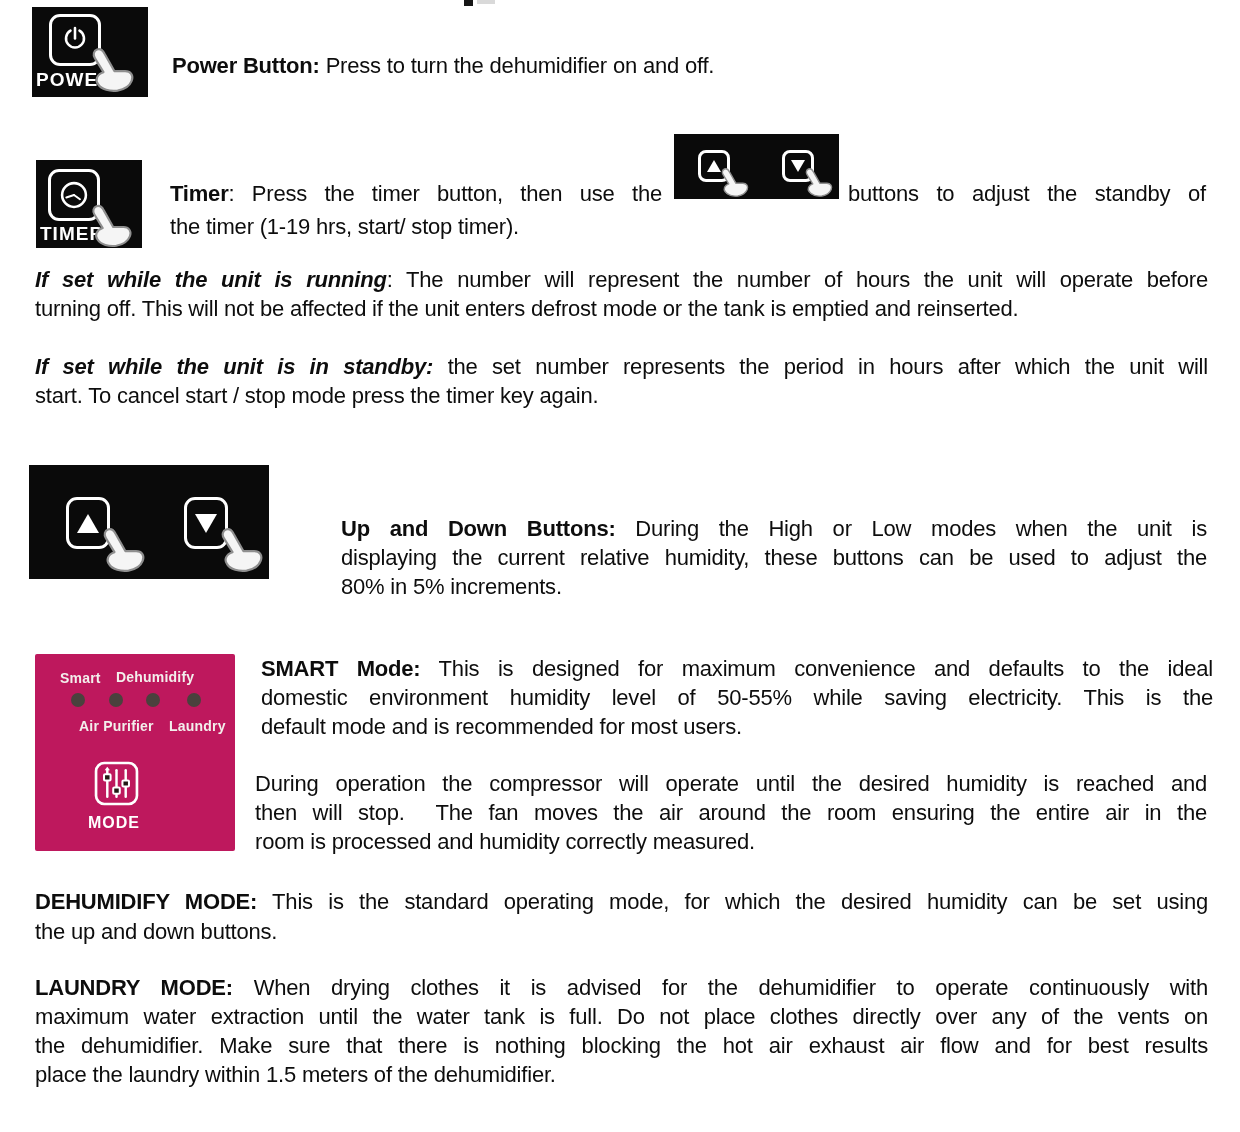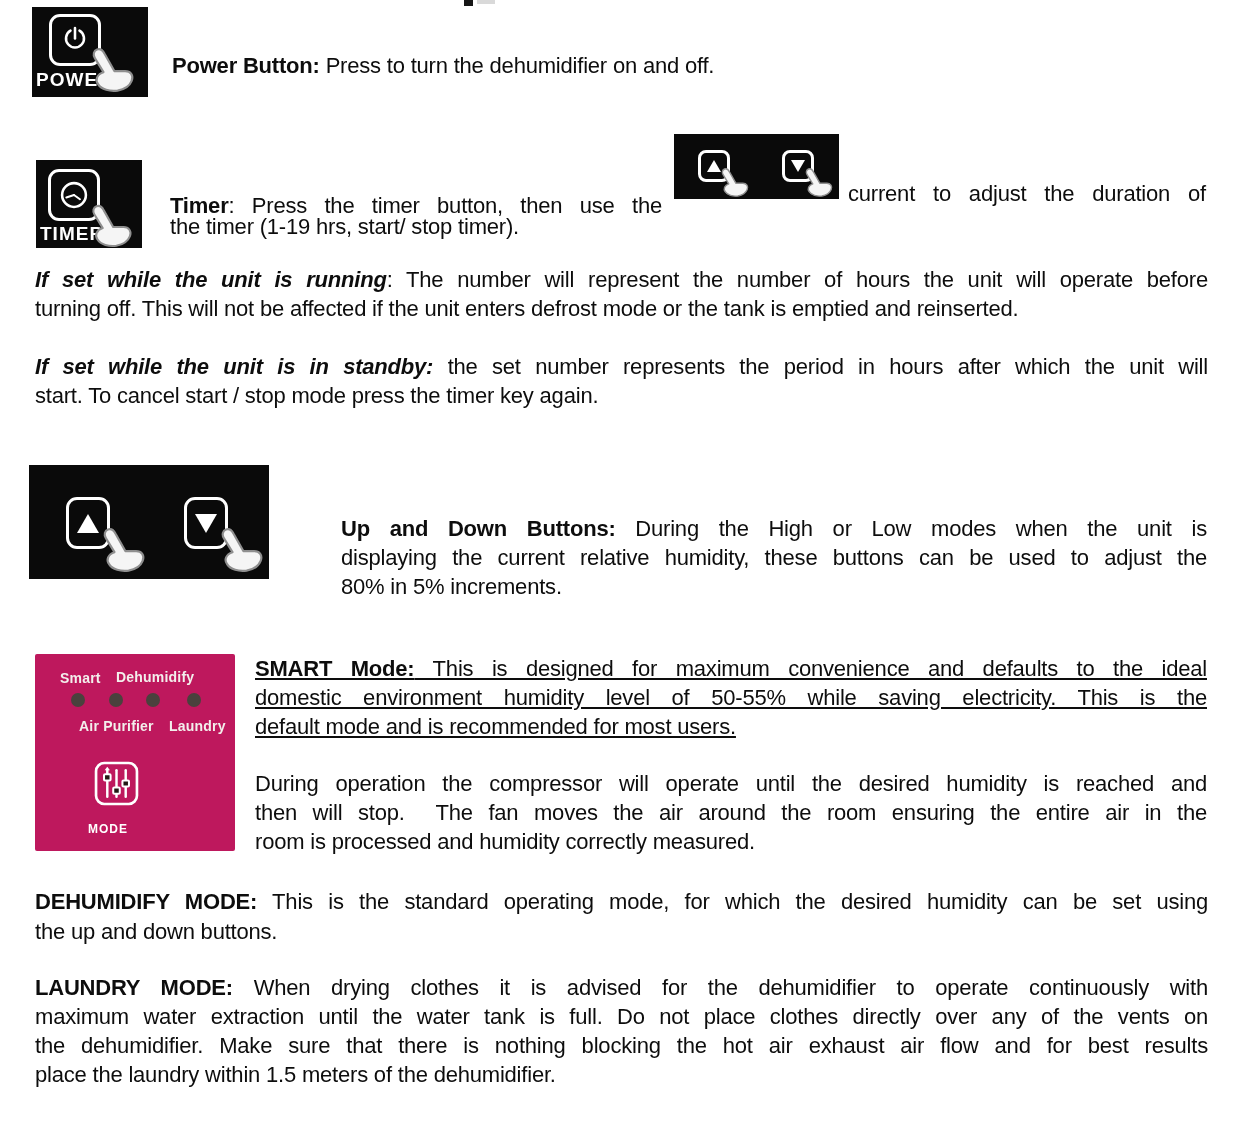"Timer: Press the timer button," div.abs { top: 191px -> 179px }
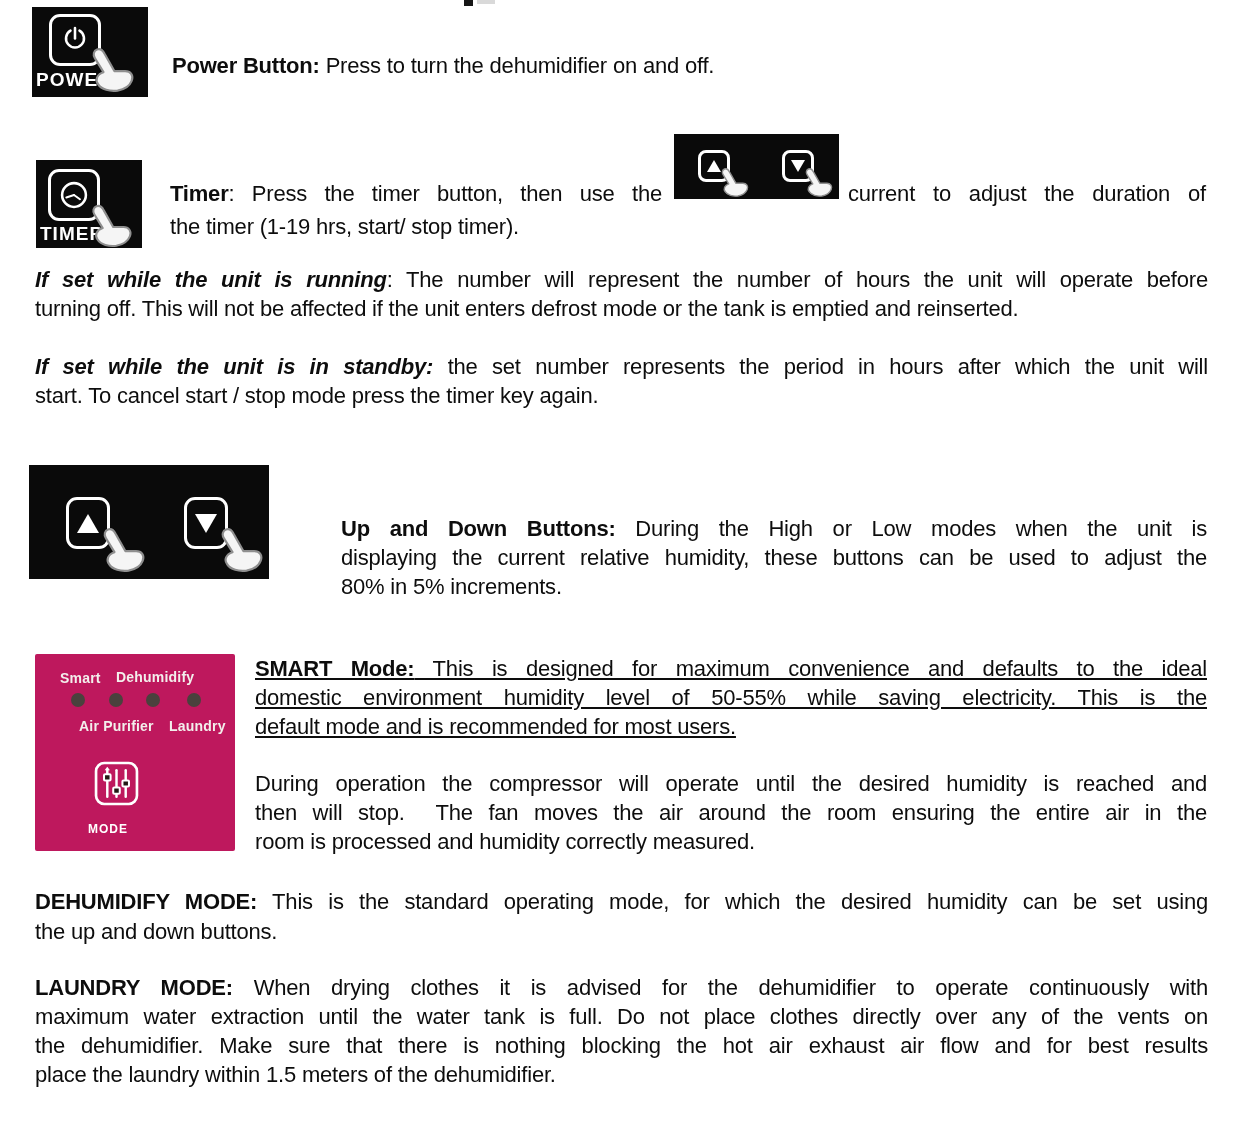"current to adjust the duration" div.abs { text: current to adjust the duration -> buttons to adjust the standby }
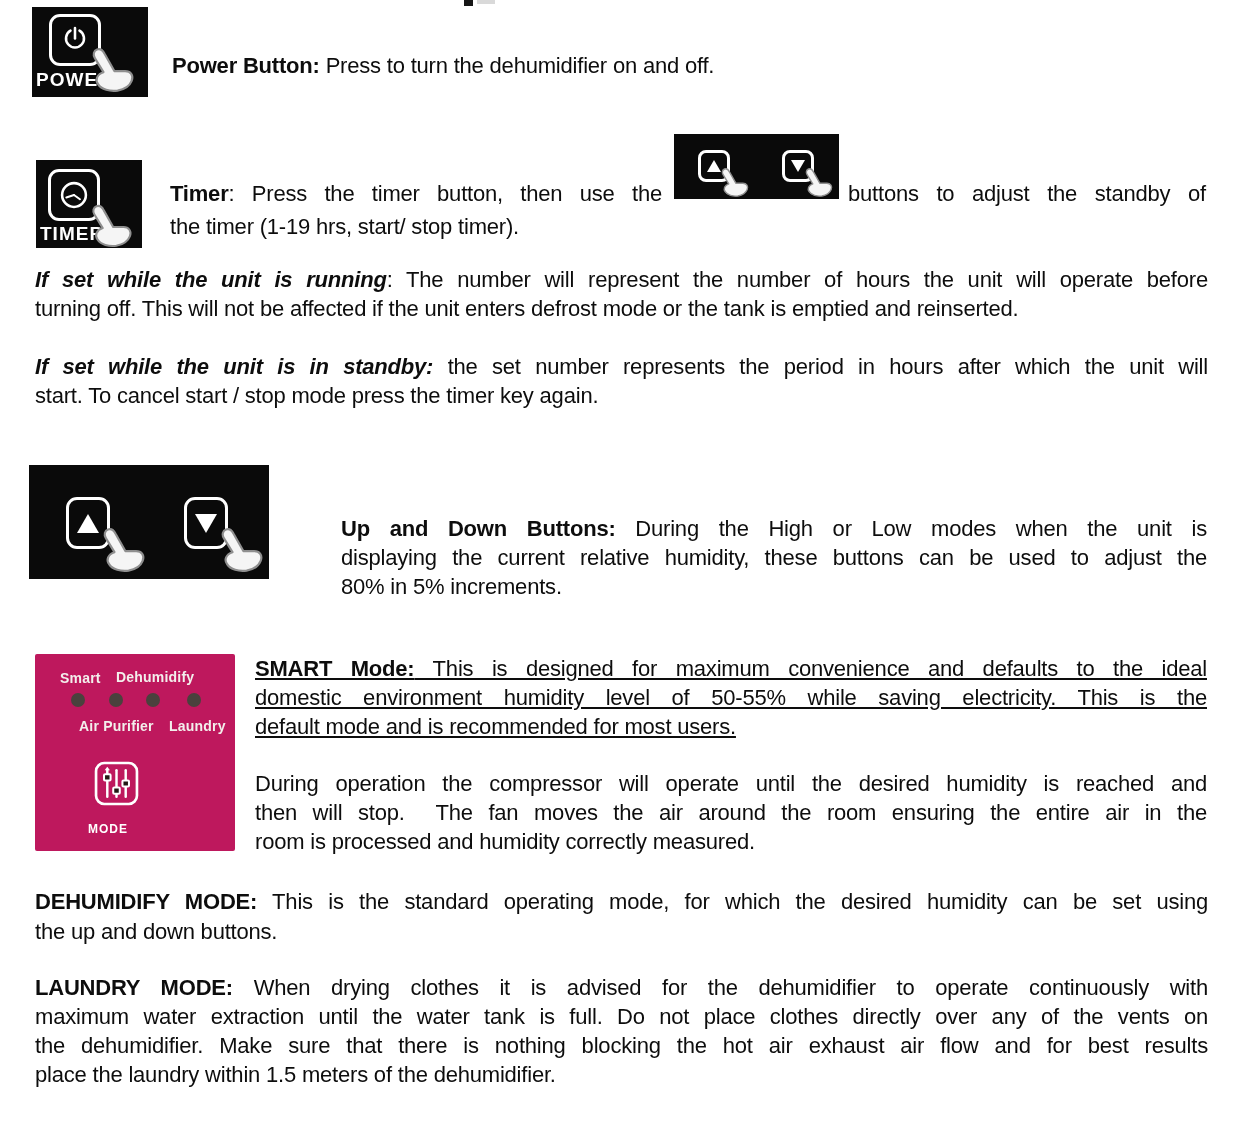"SMART Mode: This is designed" div.abs { left: 255px -> 261px; text-decoration: underline -> none }
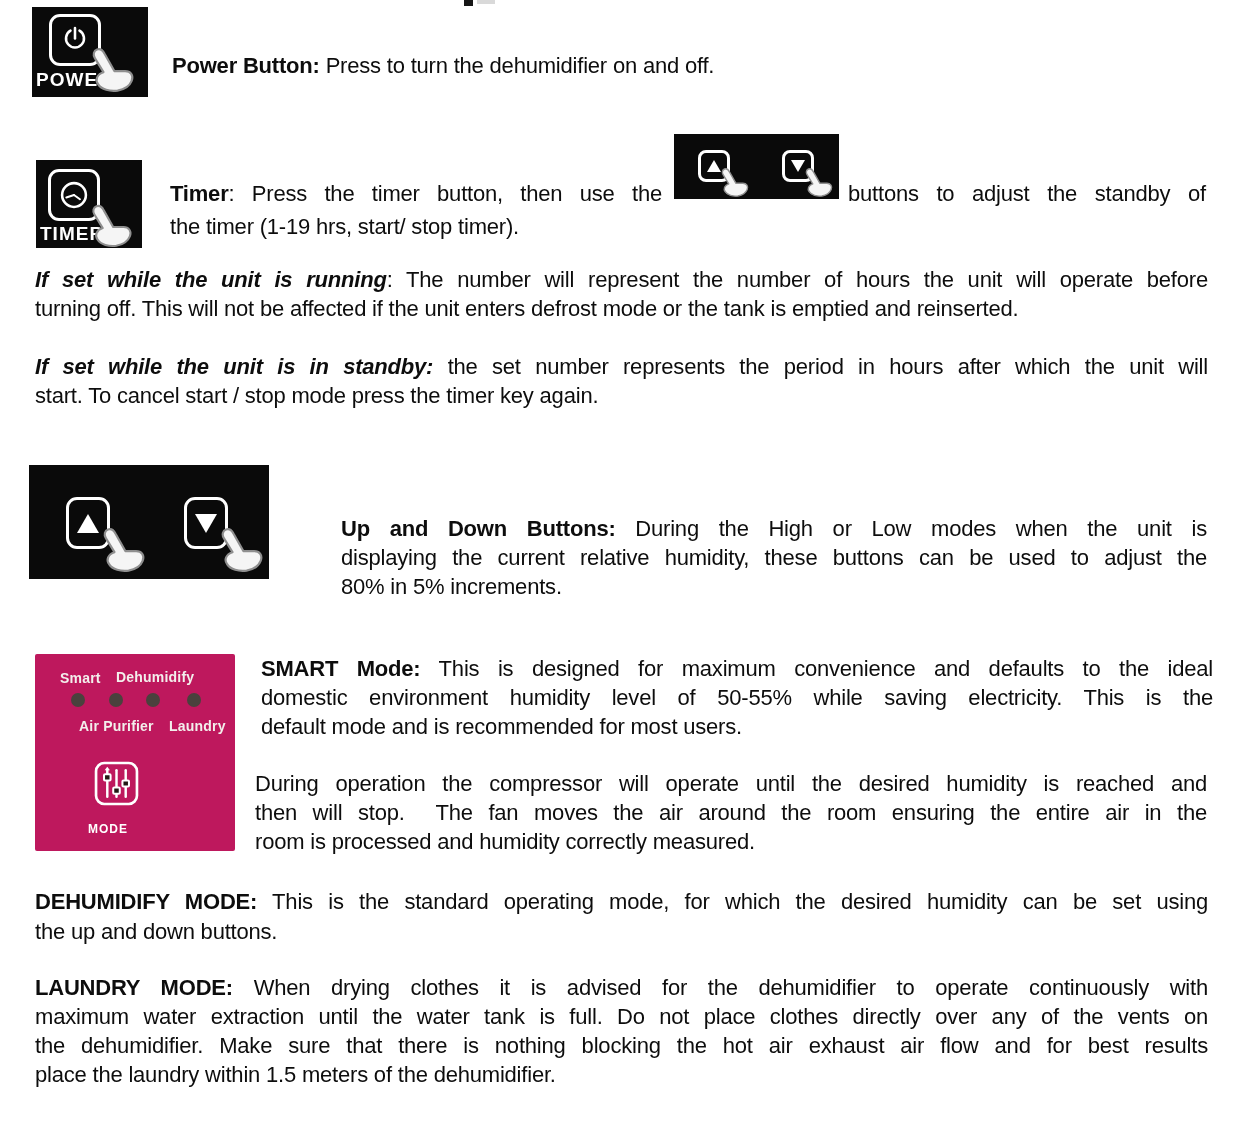"MODE" div.fig-label { font-size: 12px -> 16px; top: 168px -> 160px }
